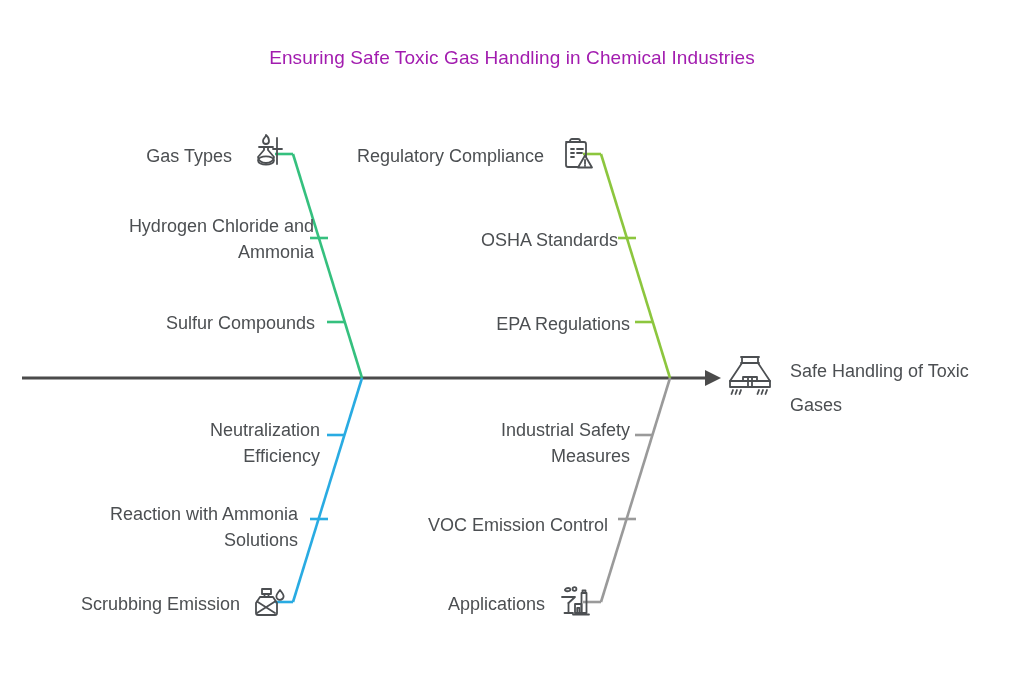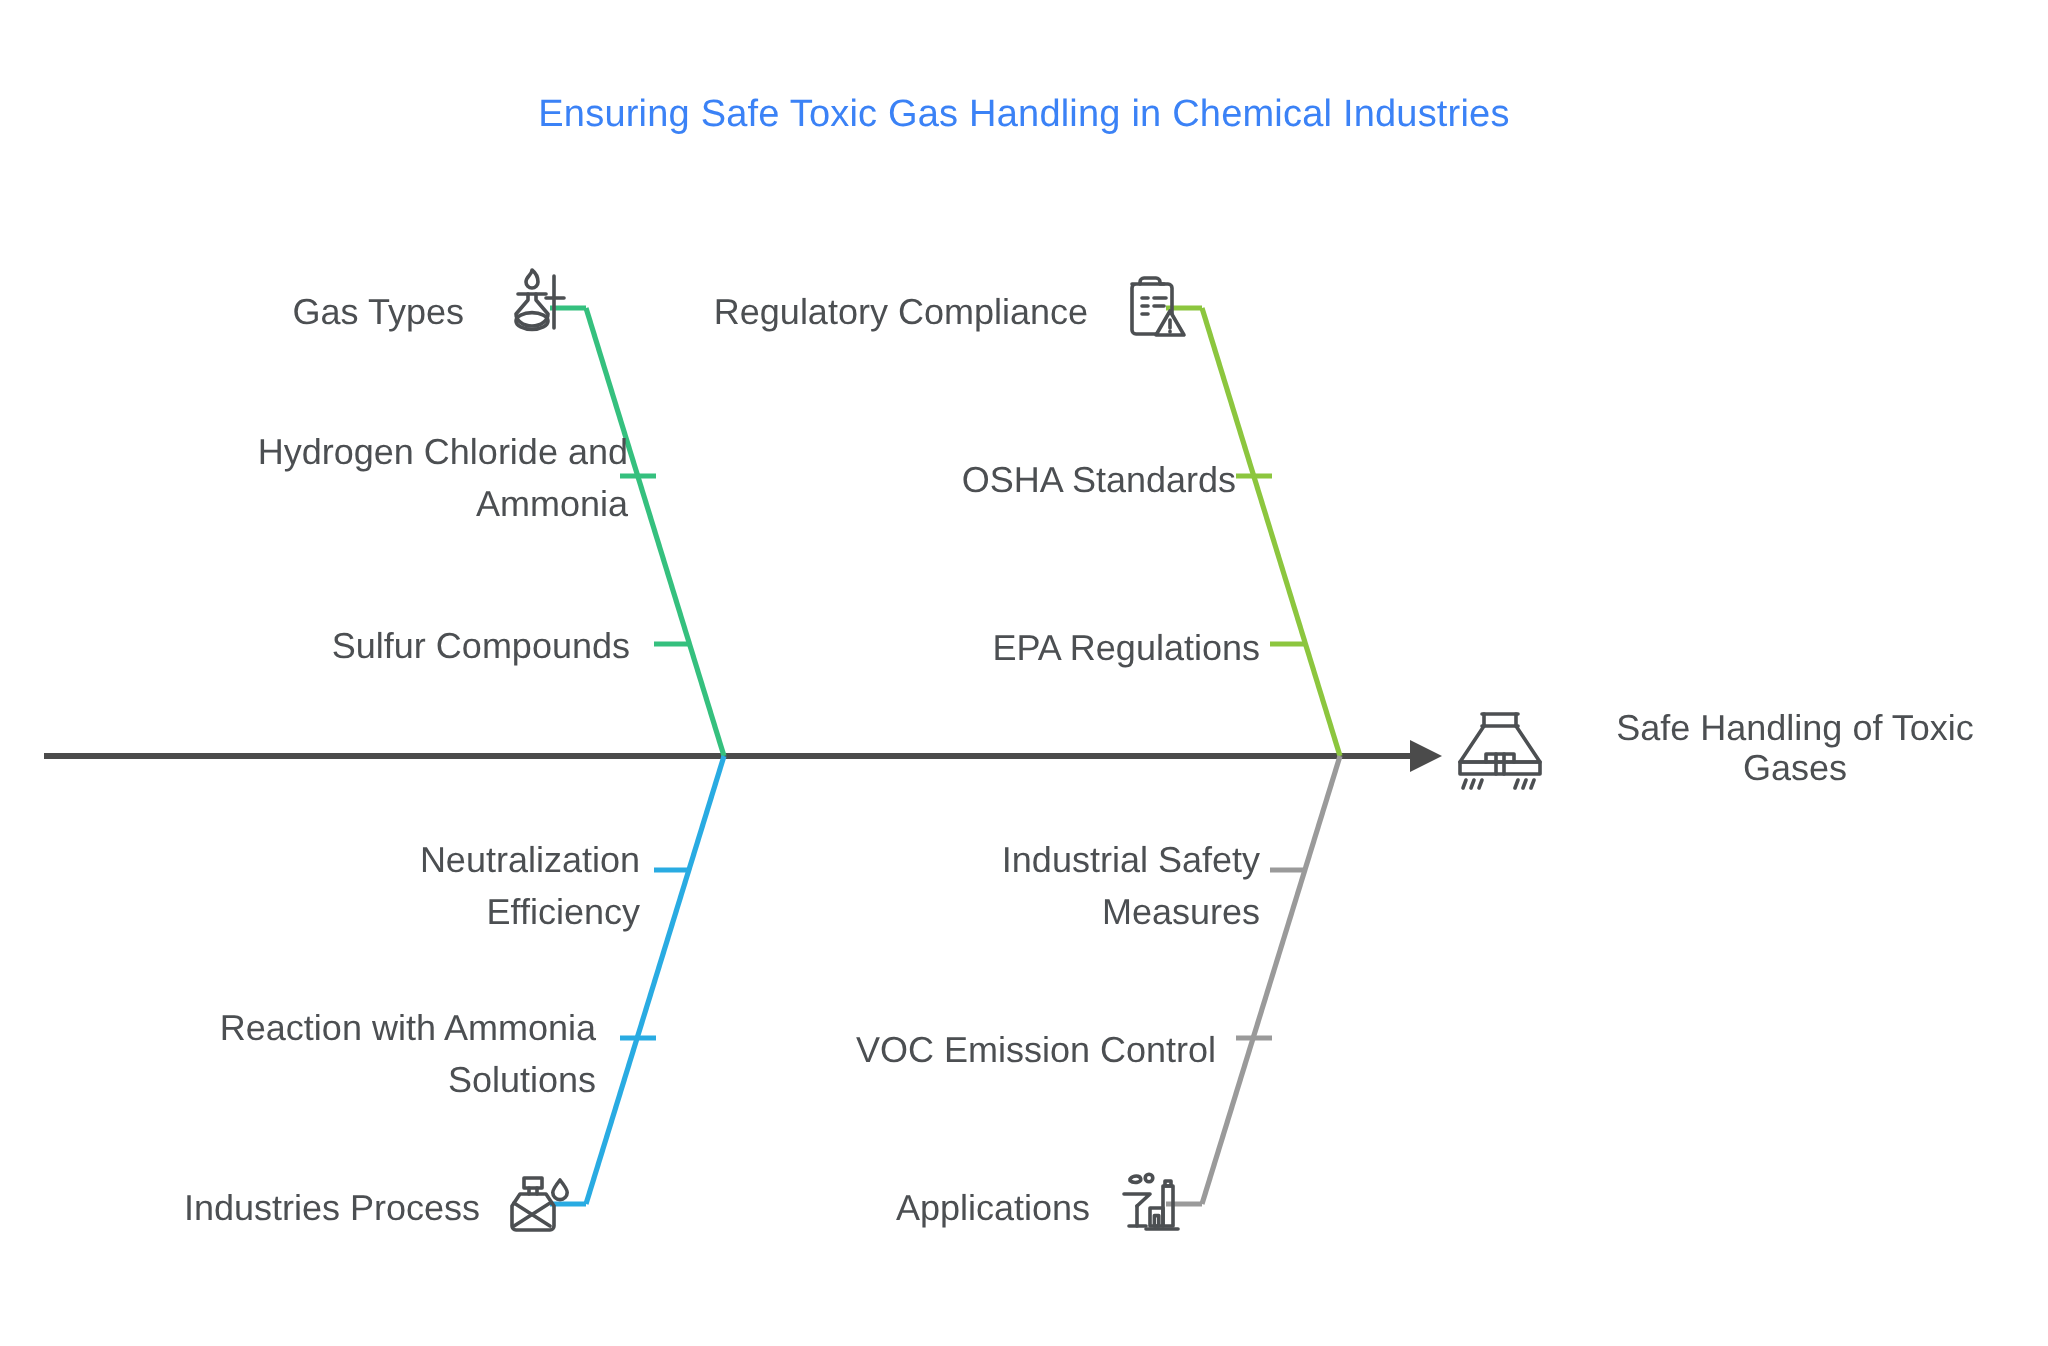"Ensuring Safe Toxic Gas Handling" .diagram-title { color: #3b82f6 -> #a21caf }
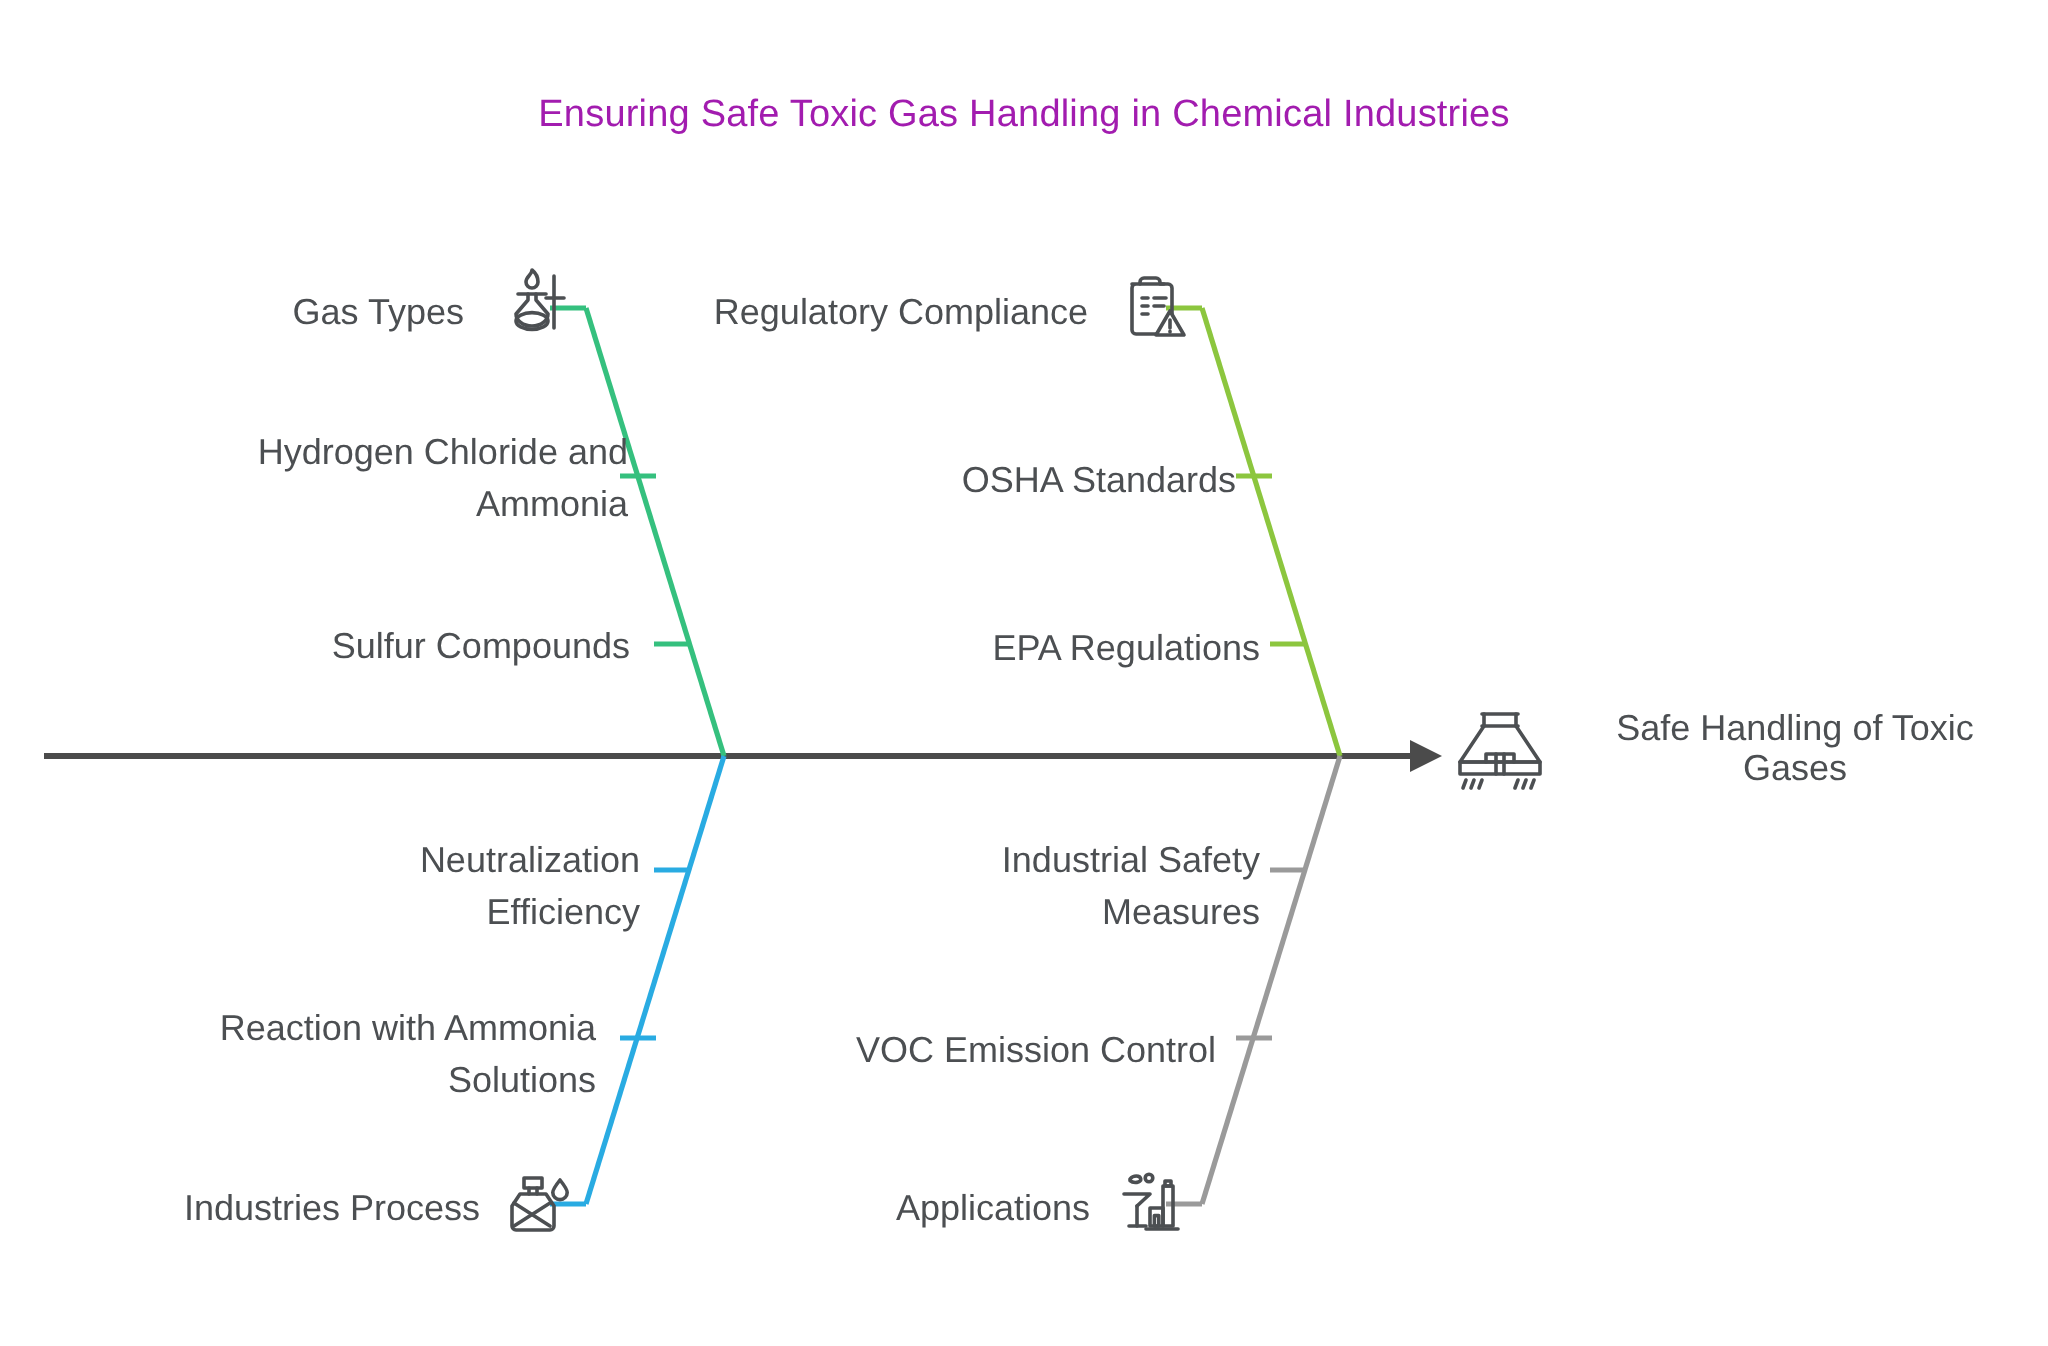"Safe Handling of Toxic Gases" .head-label { line-height: 20px -> 34px; text-align: center -> left }
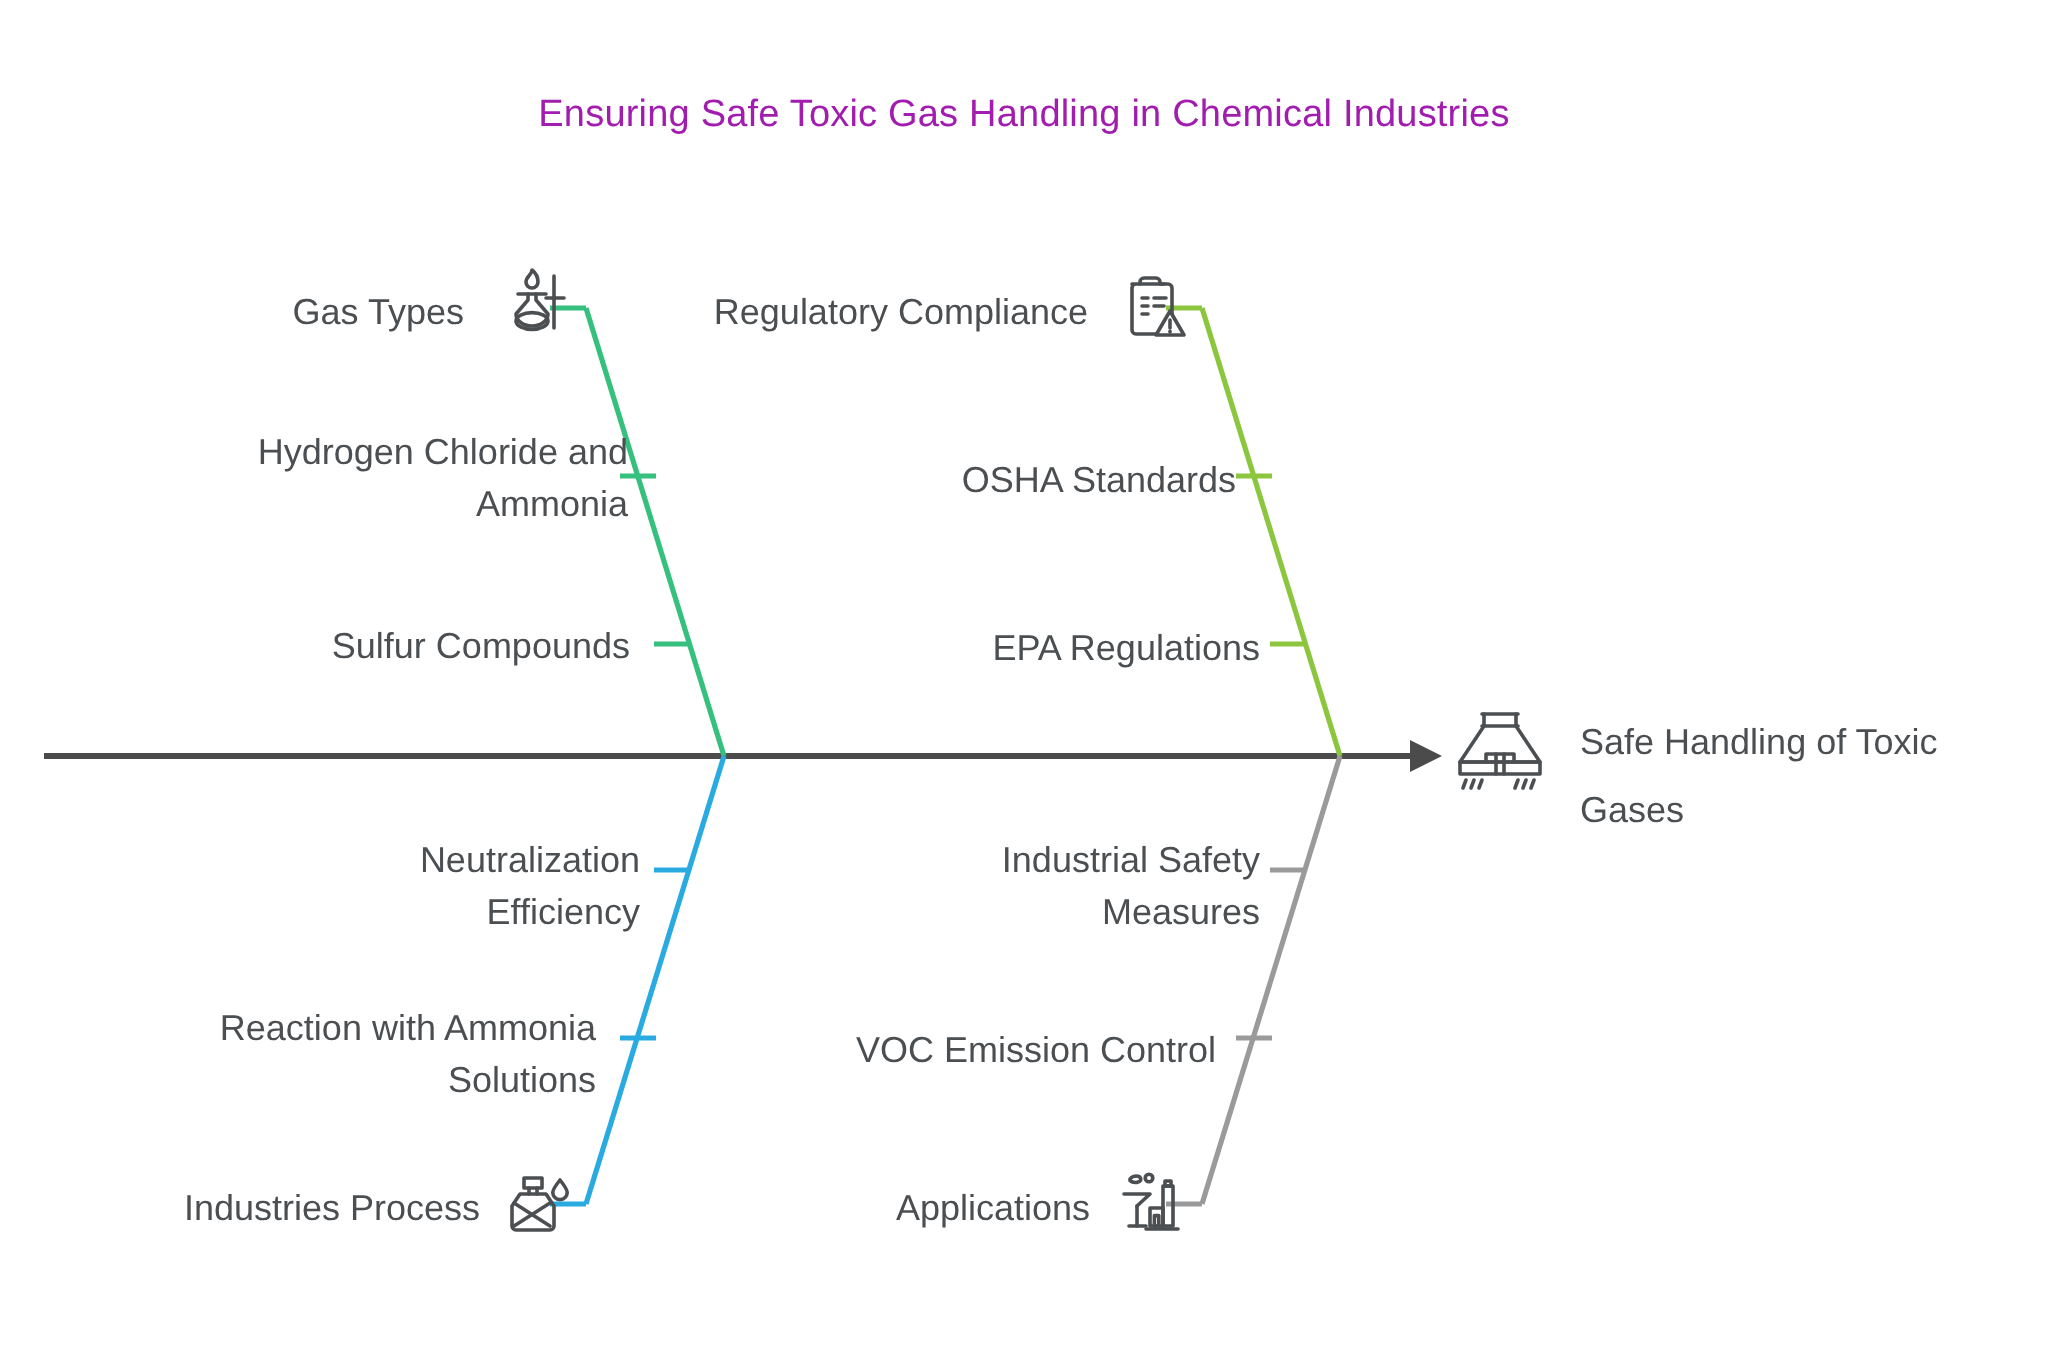"Industries Process" div.lbl { text: Industries Process -> Scrubbing Emission }
